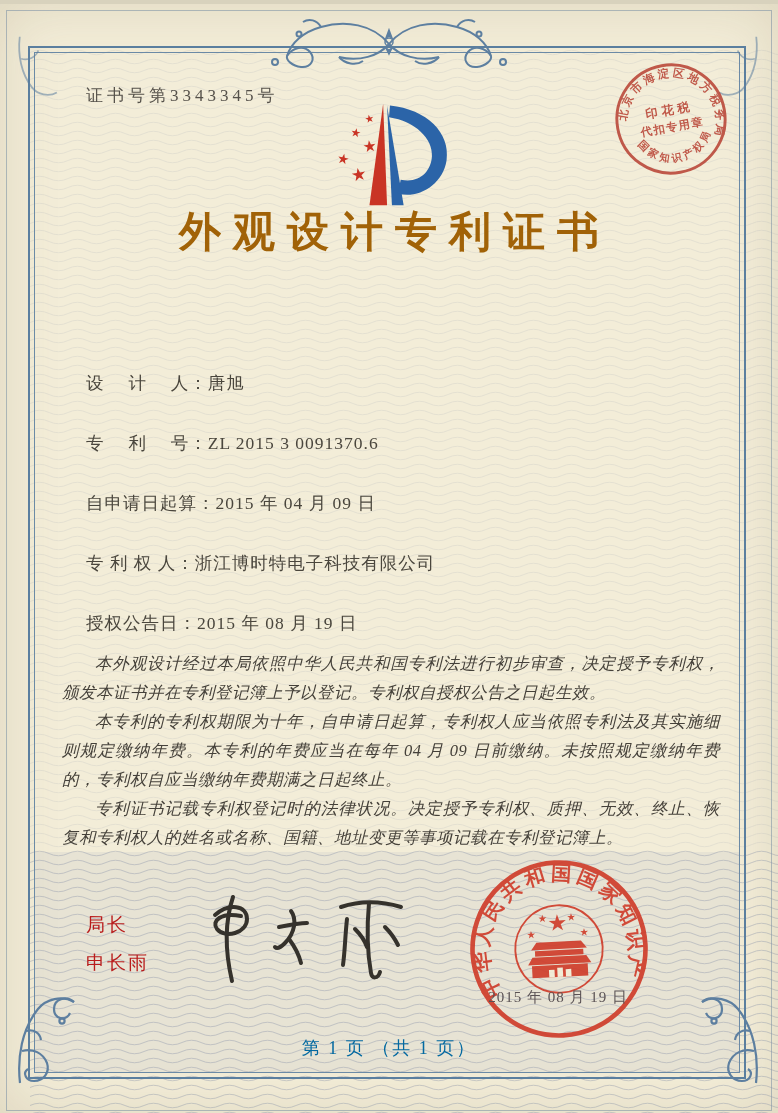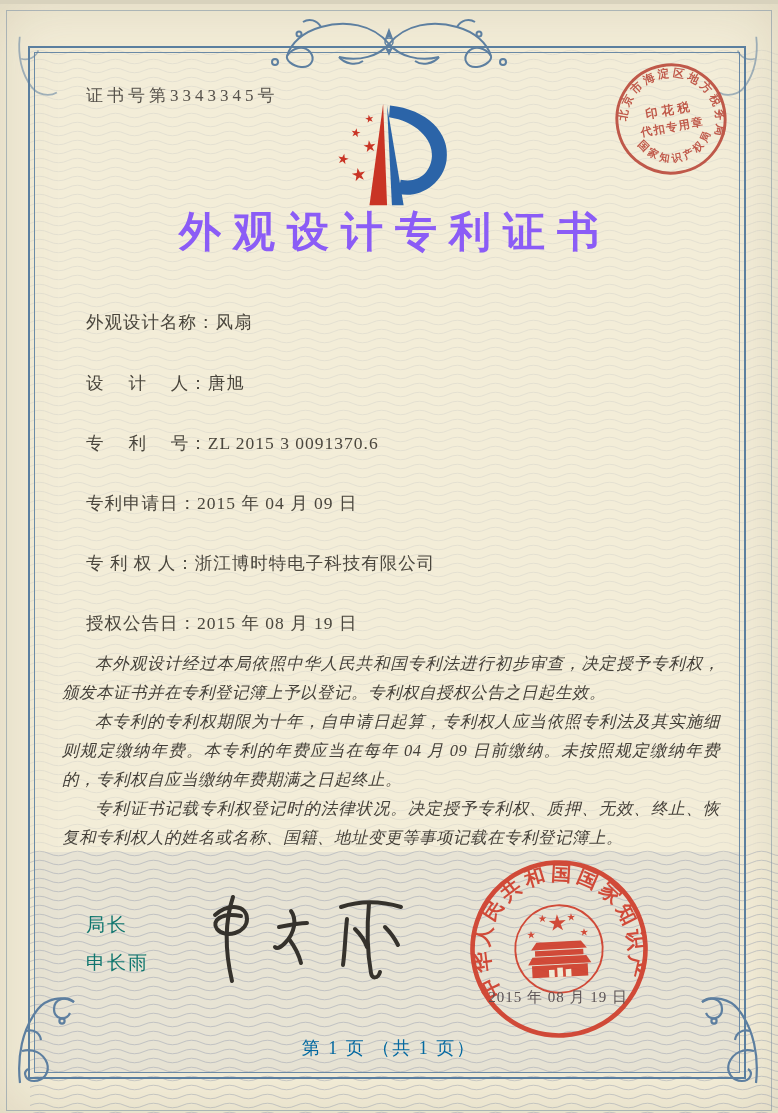"外观设计专利证书" .title { color: #8b5cf6 -> #a16207 }
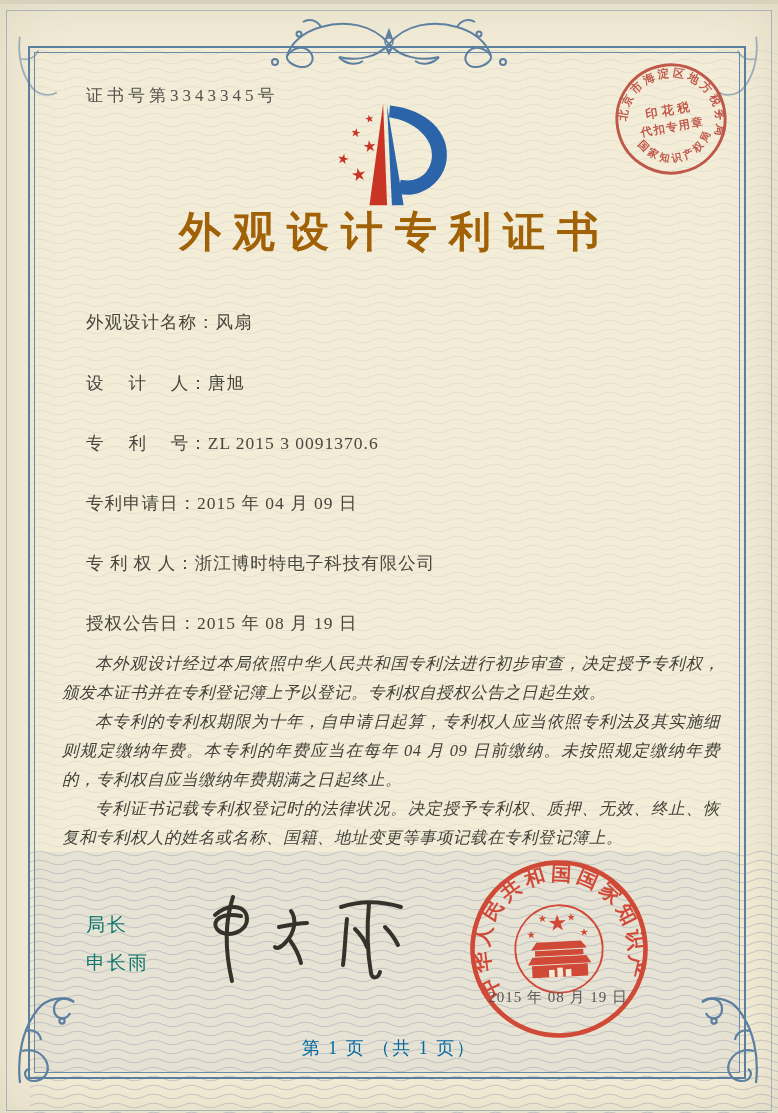"外观设计名称：风扇" div.field { html: <div><span>外观设计名称：</span><span>风扇</span></div> -> none }
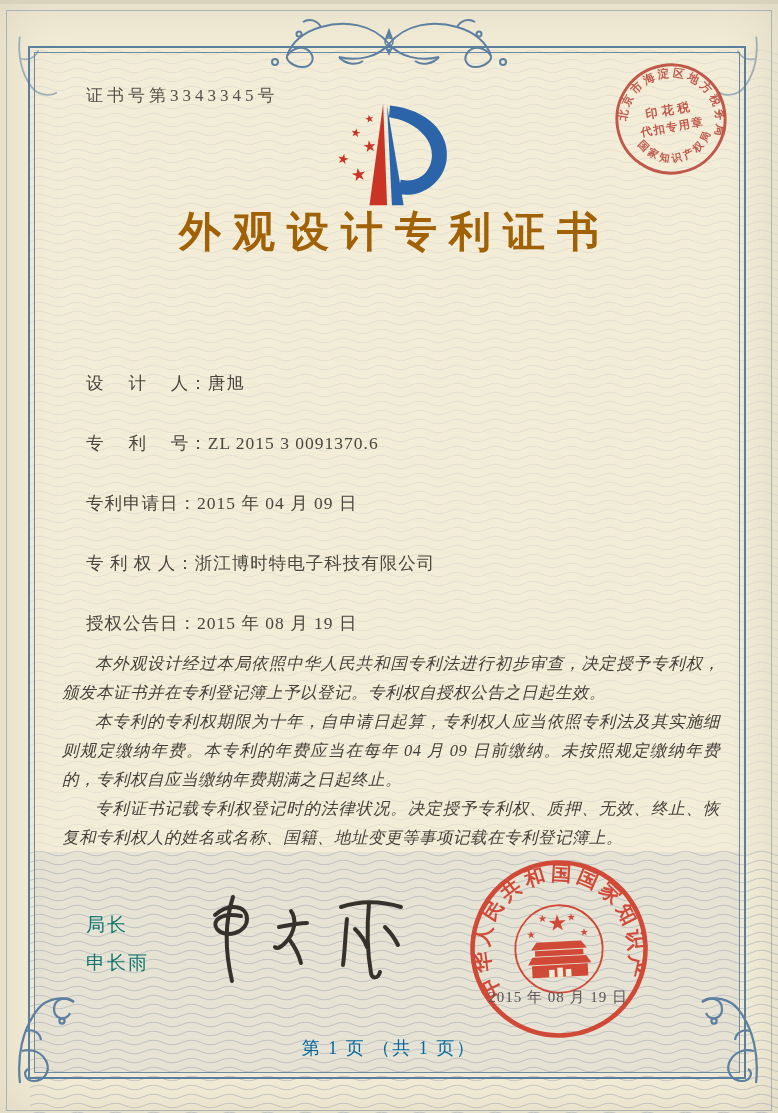"专利申请日：" span { text: 专利申请日 -> 自申请日起算 }
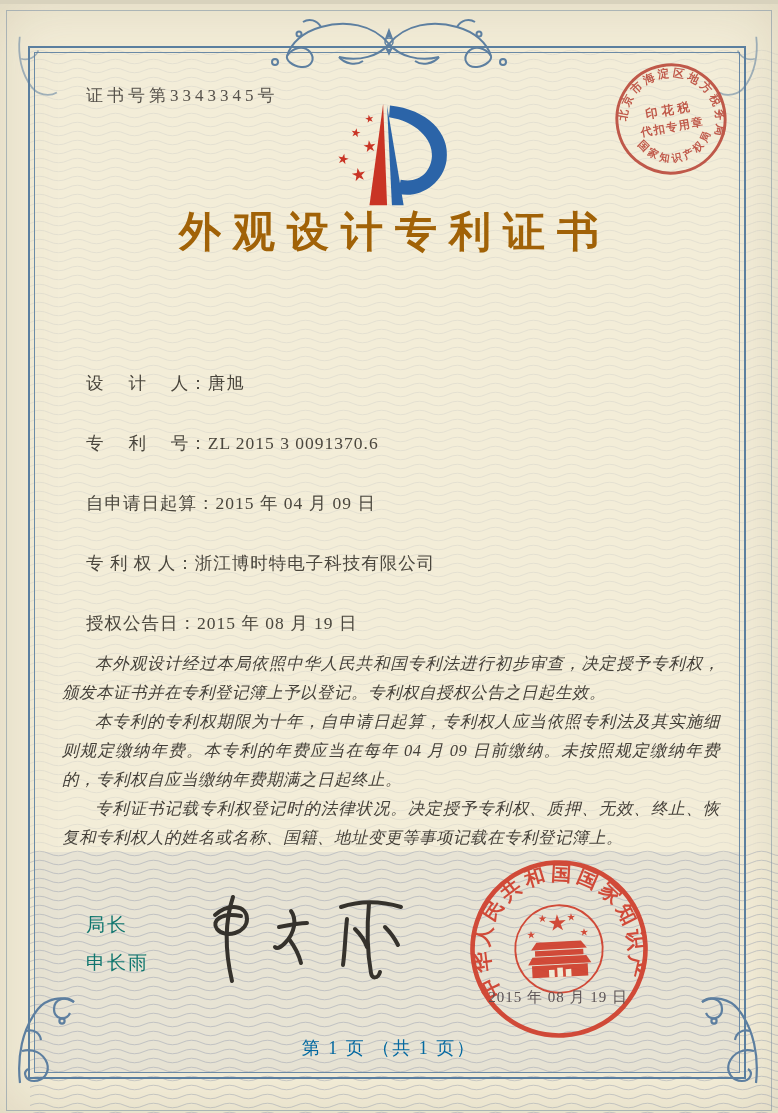"局长" .sig-label { color: #0f766e -> #b91c1c }
